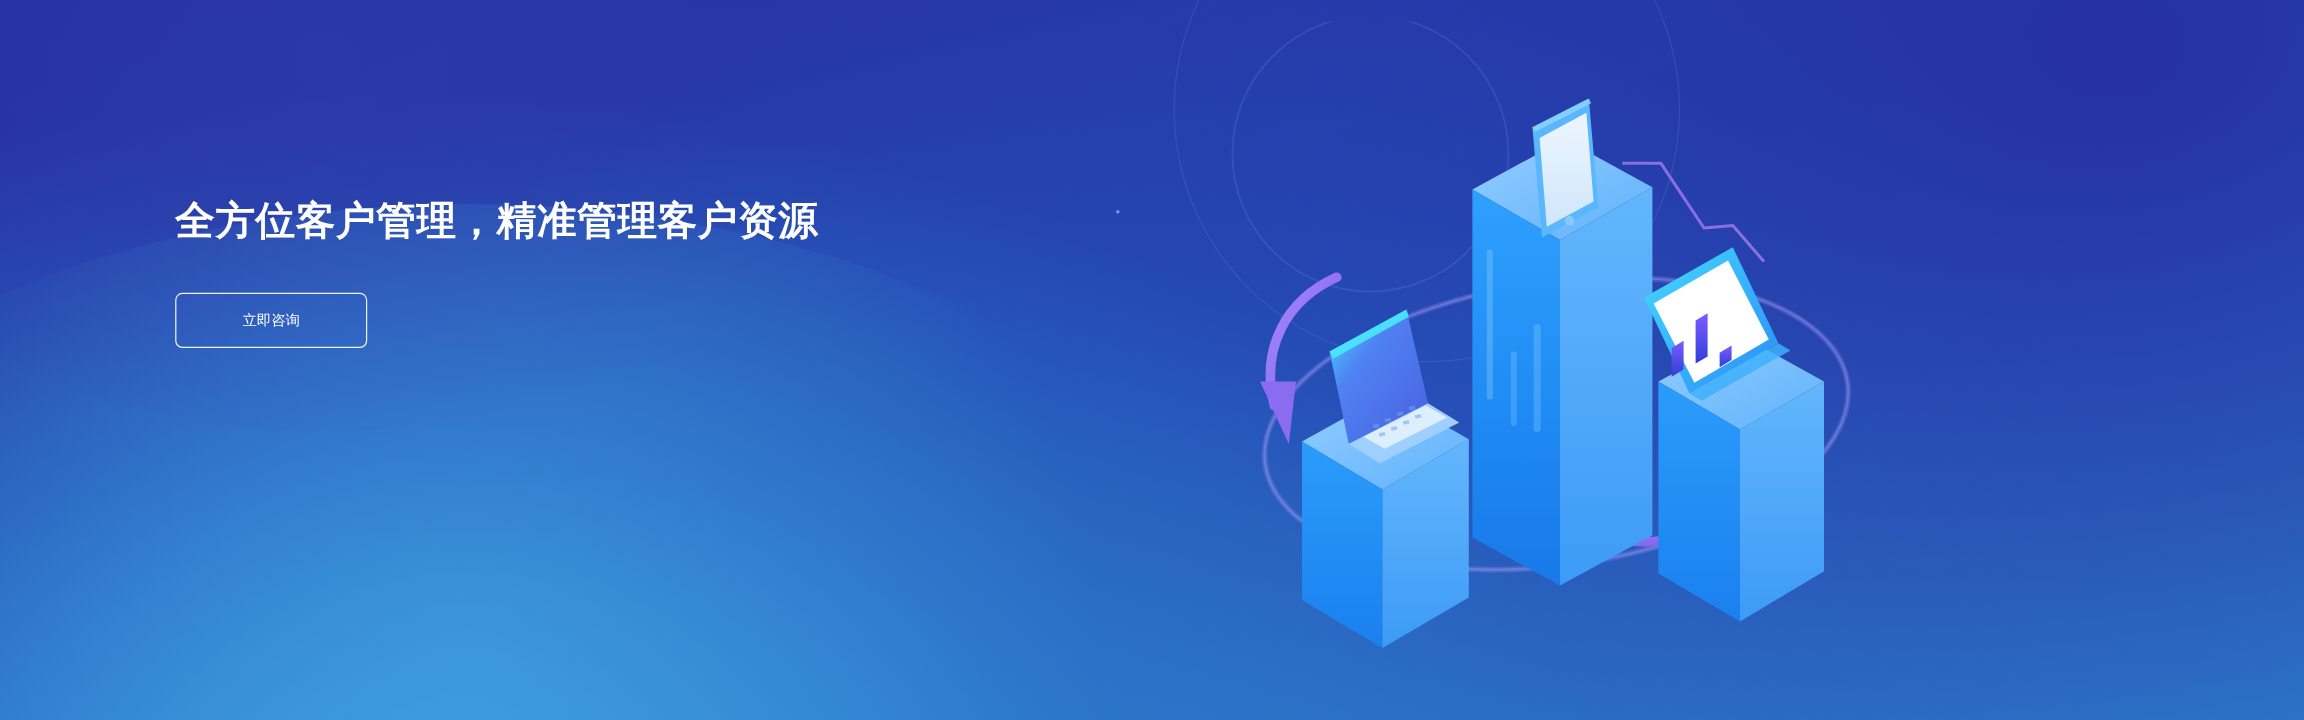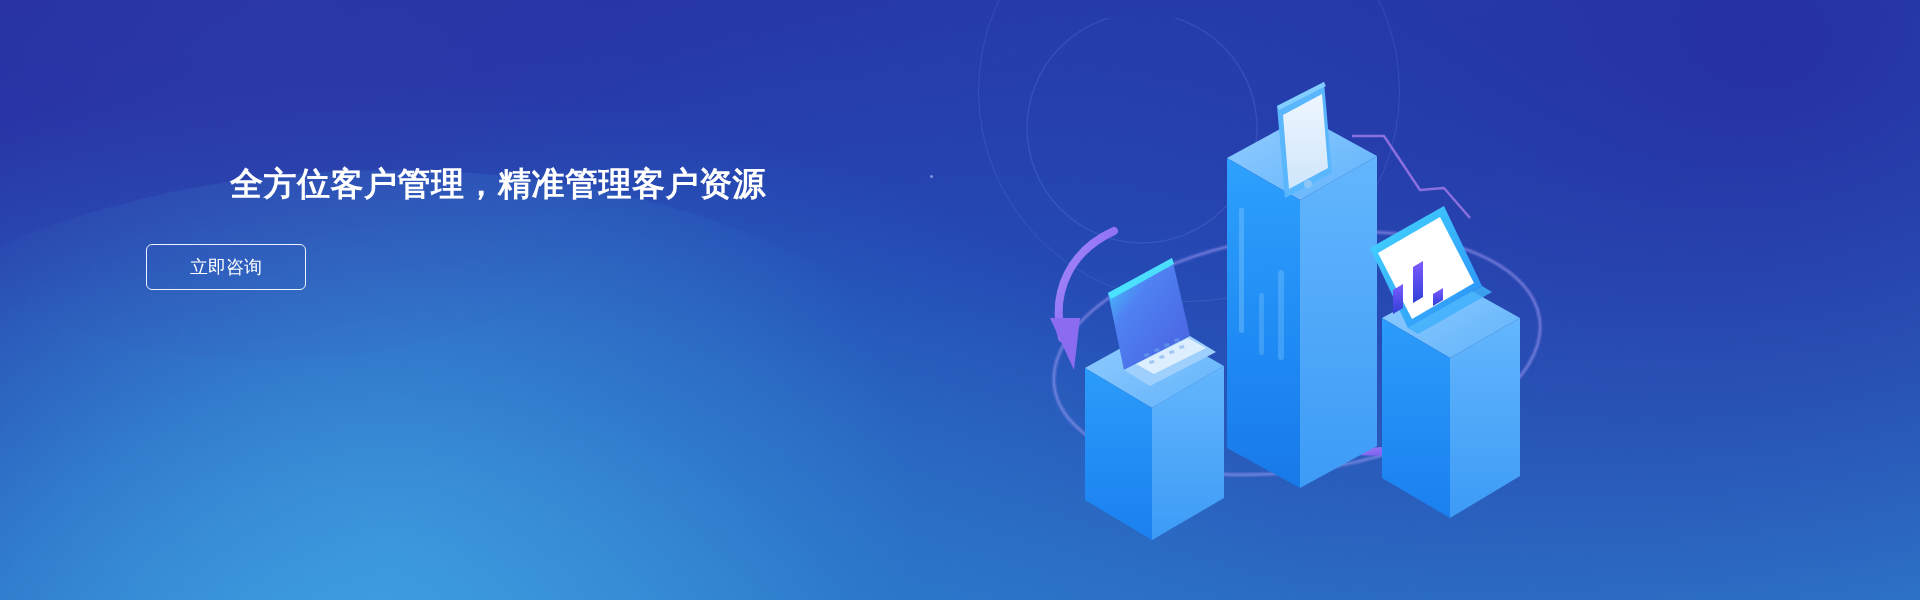"全方位客户管理，精准管理客户资源" .headline { text-align: right -> none }
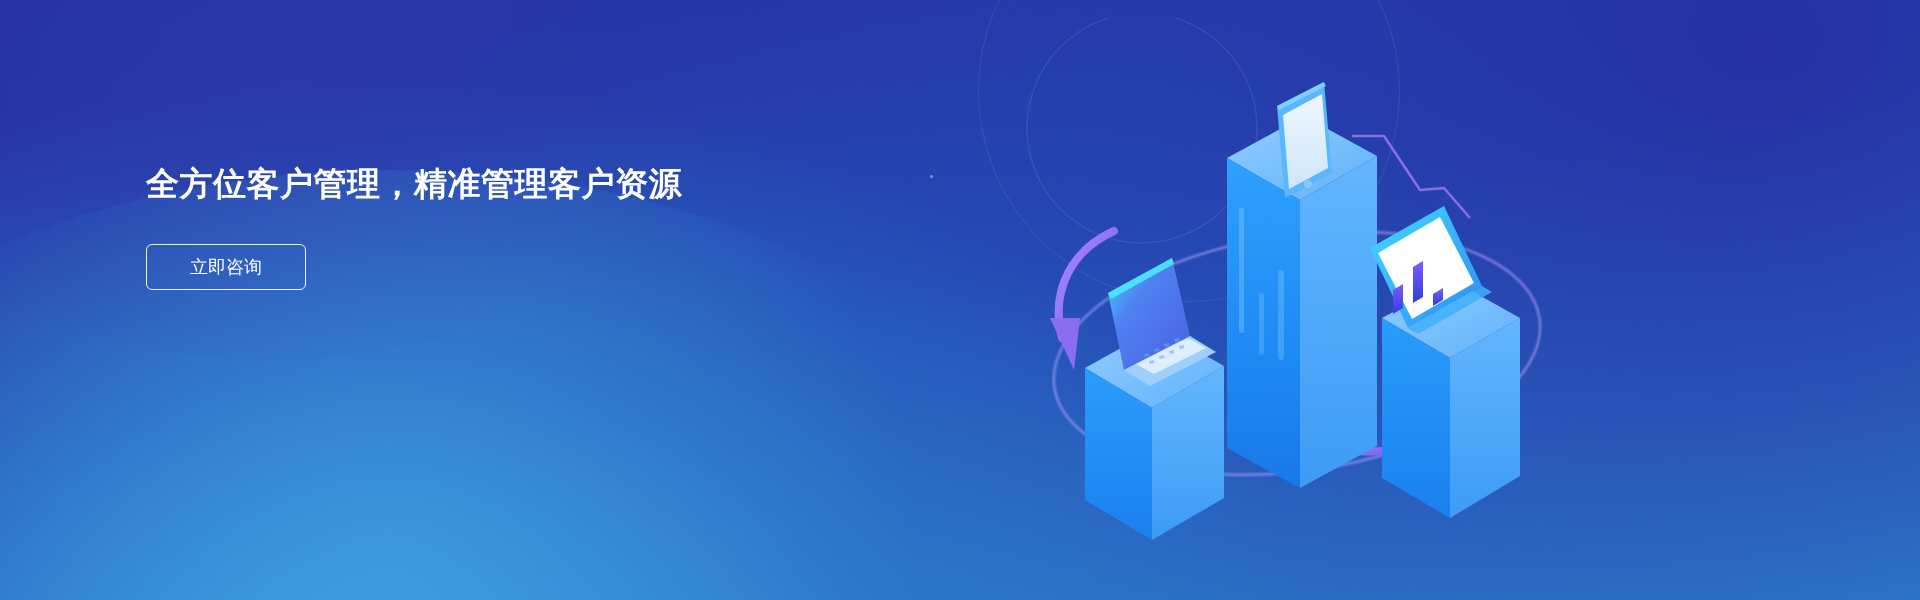"立即咨询" .cta-button { font-size: 18px -> 12px }
